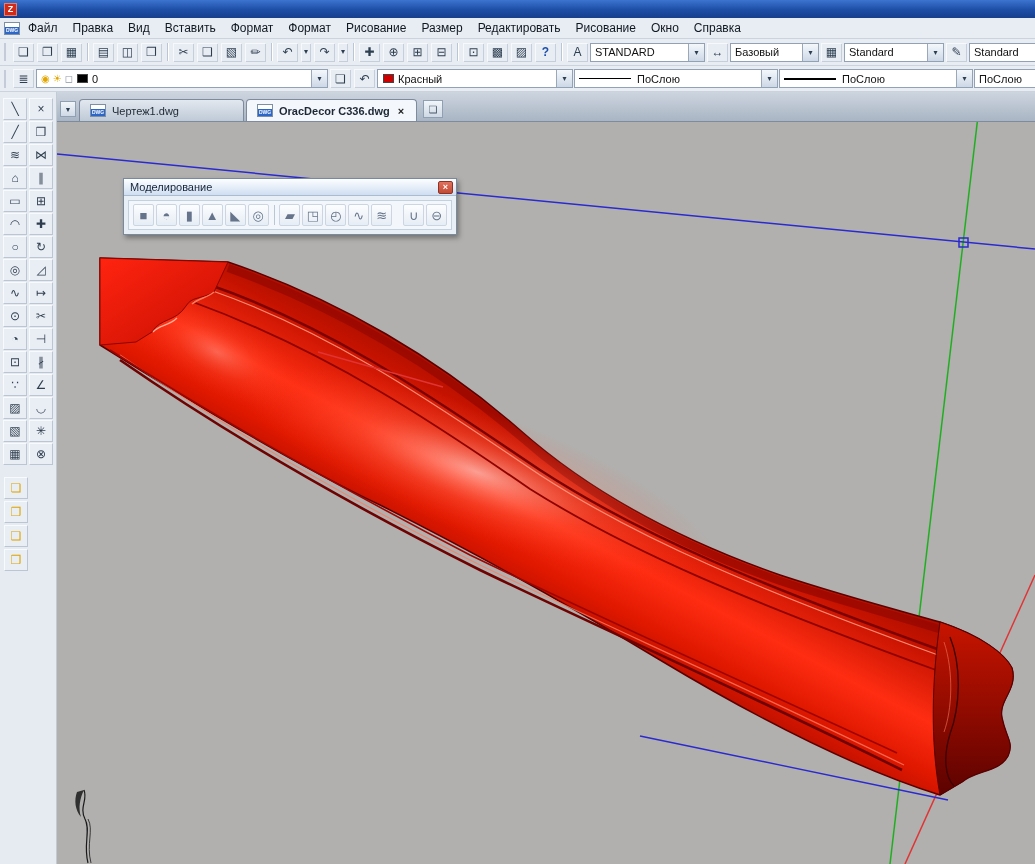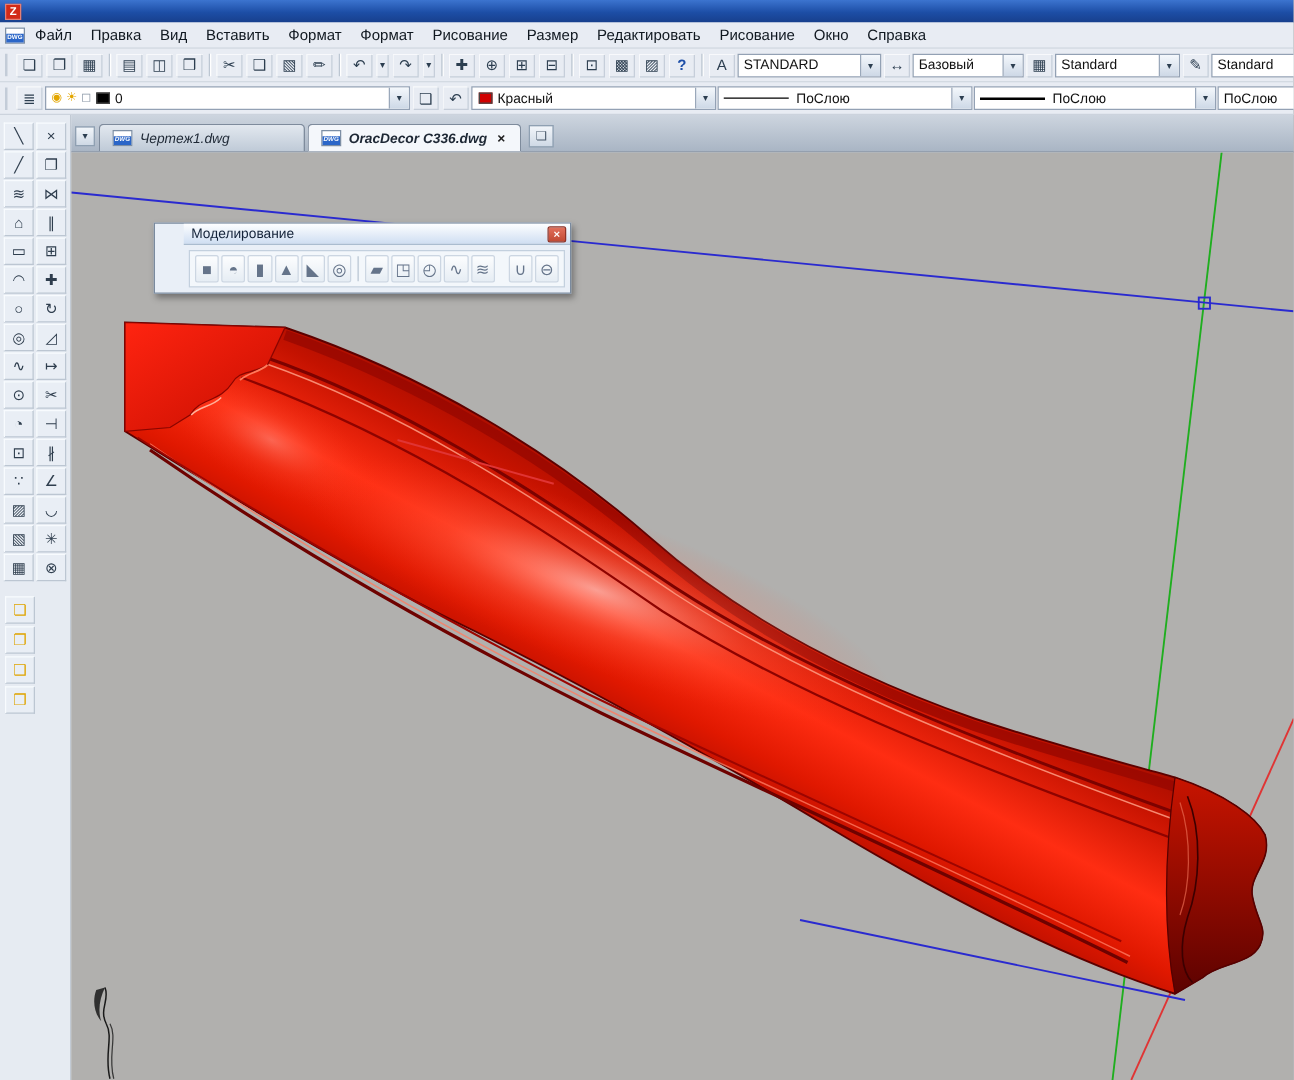"Чертеж1.dwg" .tab { font-style: italic -> none }
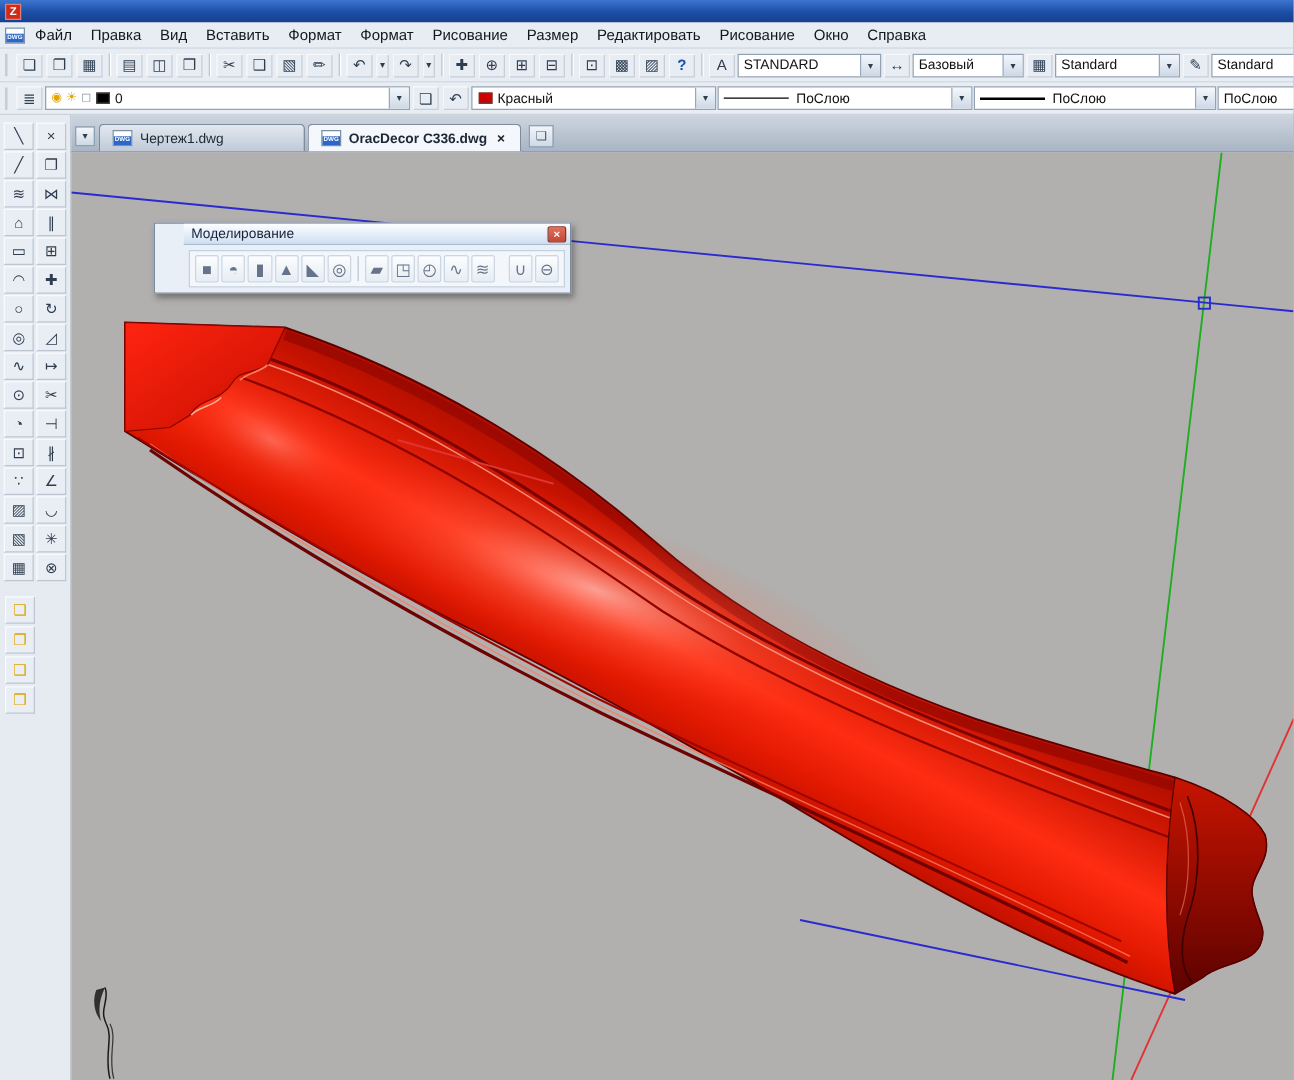"Моделирование" .ftb { padding-left: 23px -> none }
